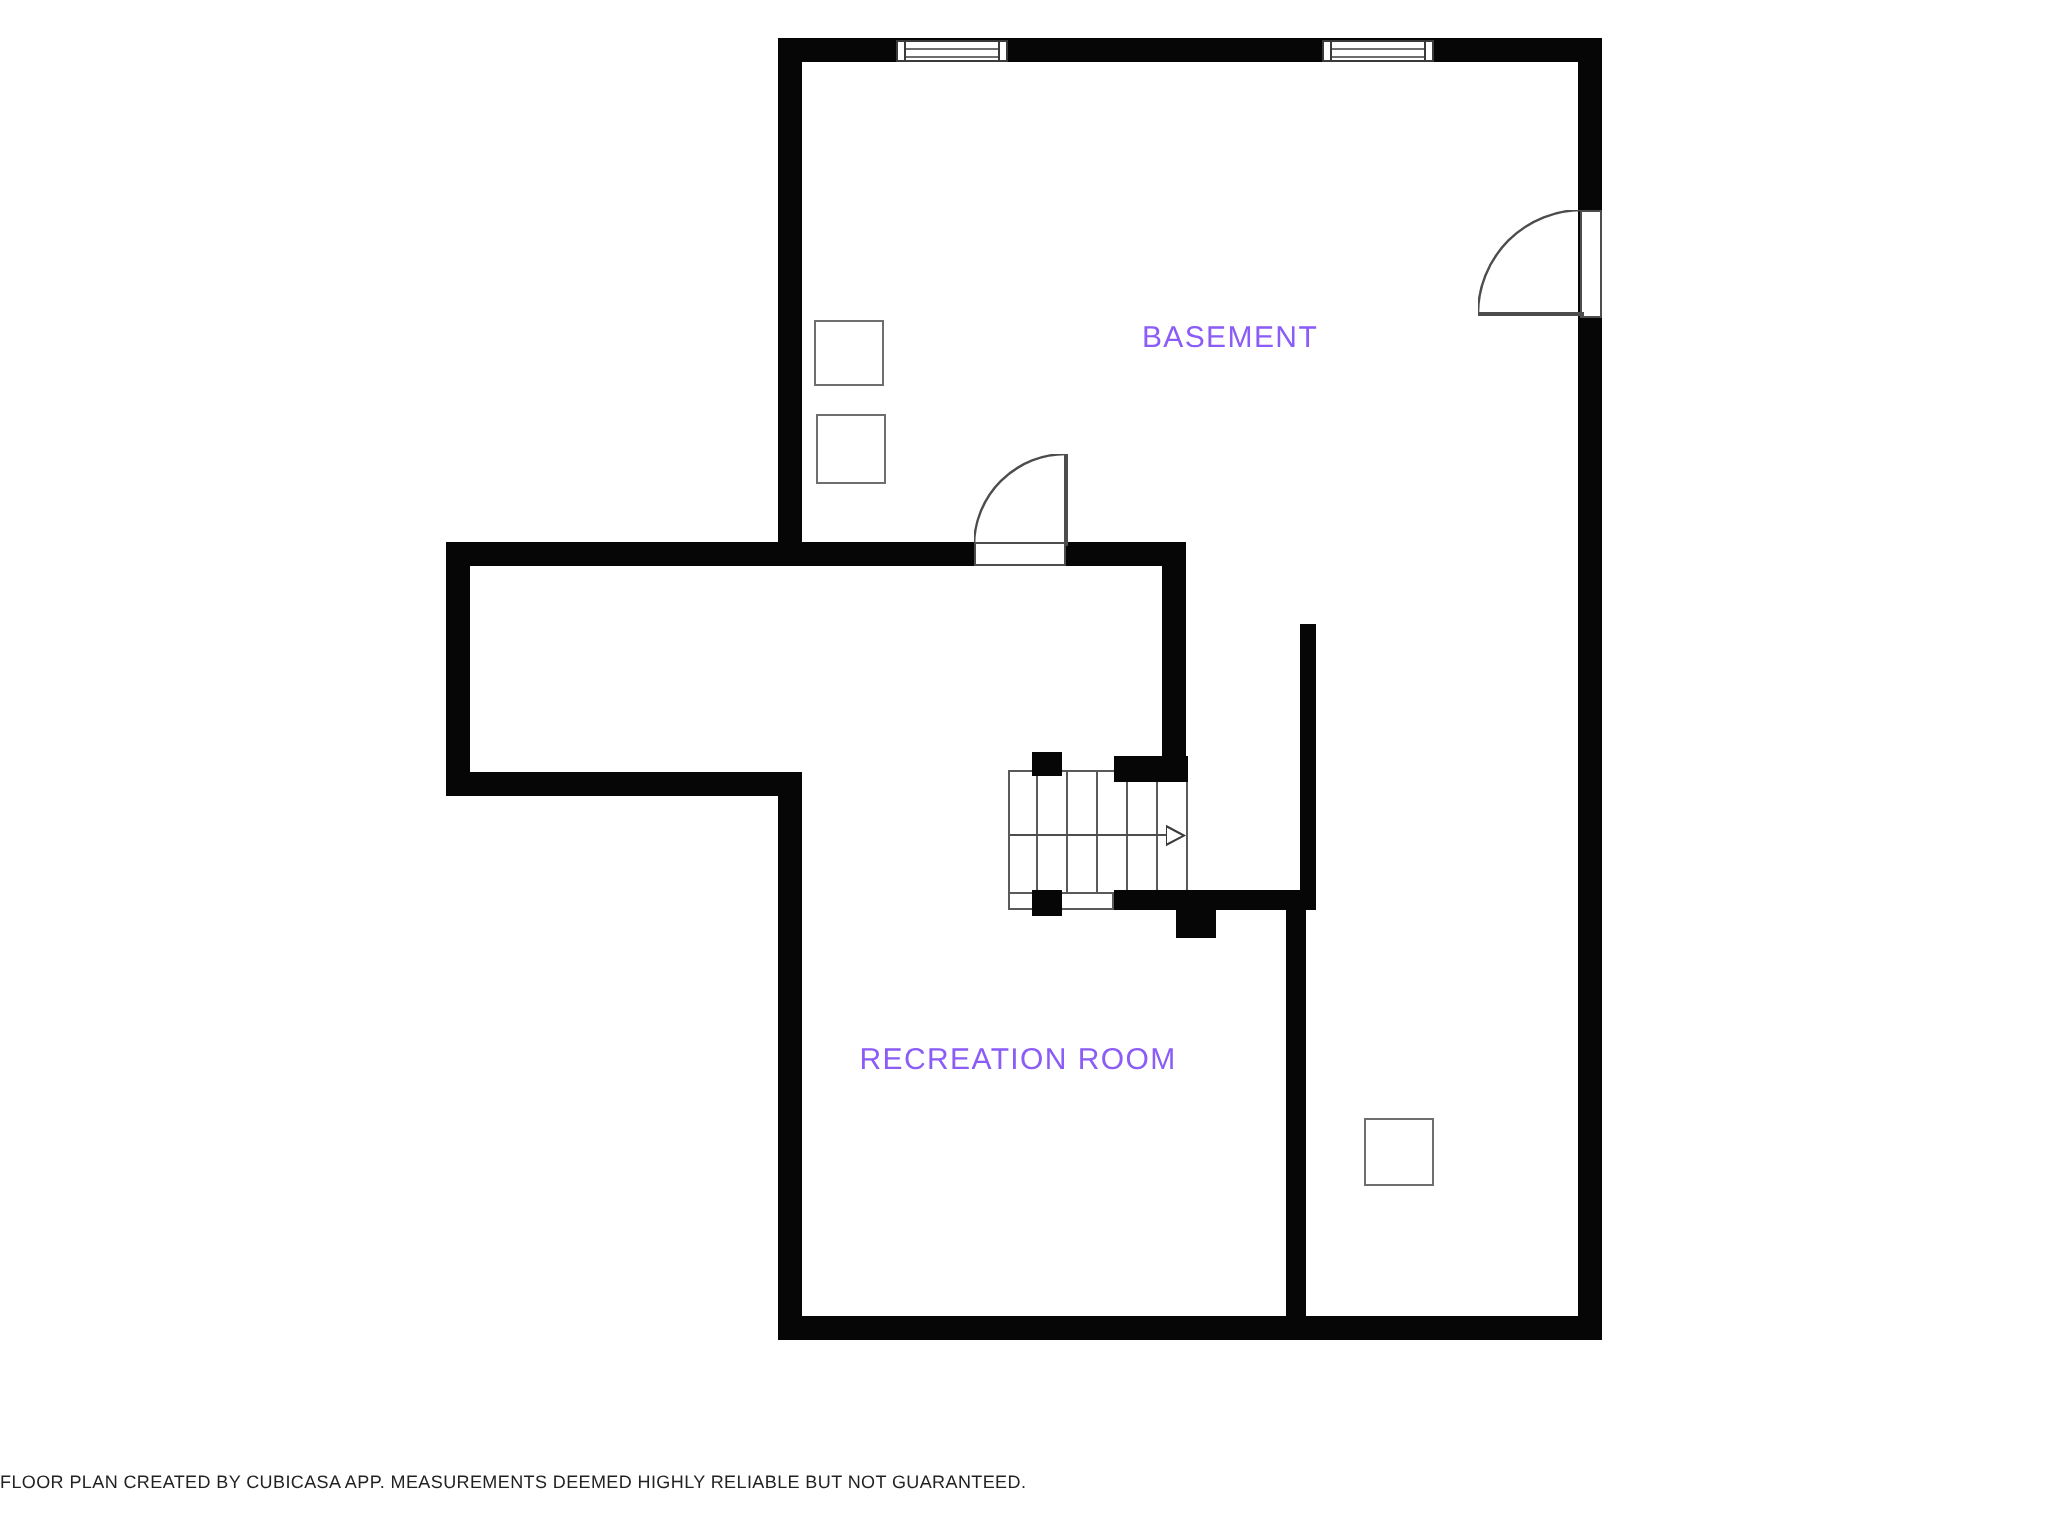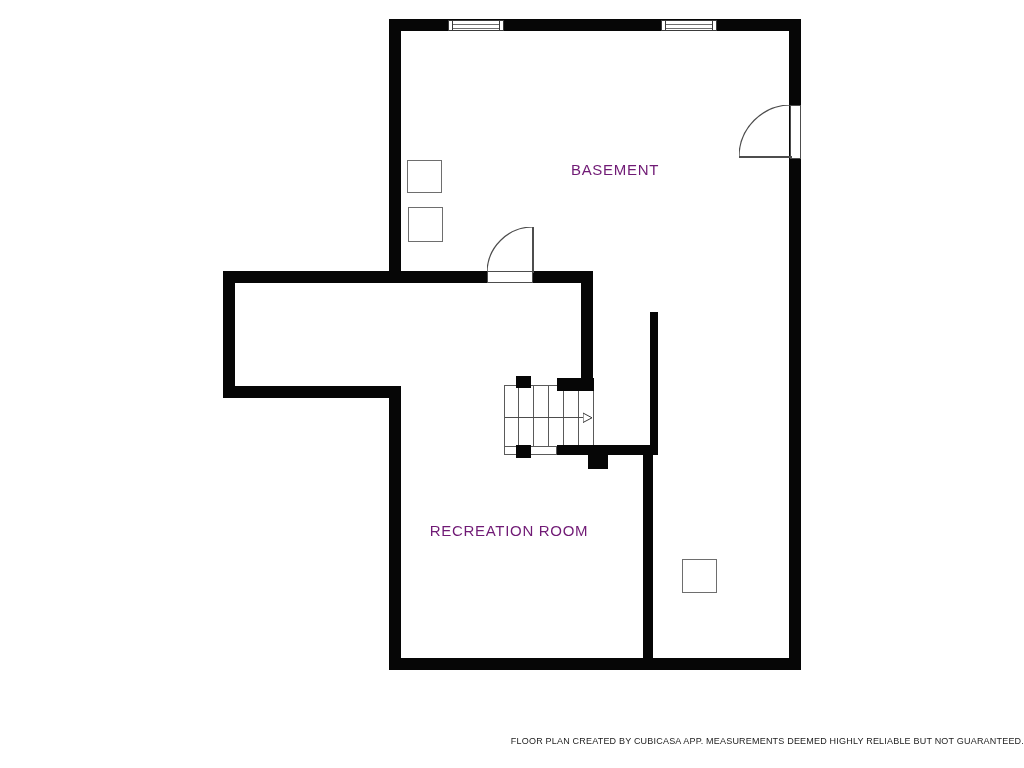"BASEMENT" .room-label { color: #701a75 -> #8b5cf6 }
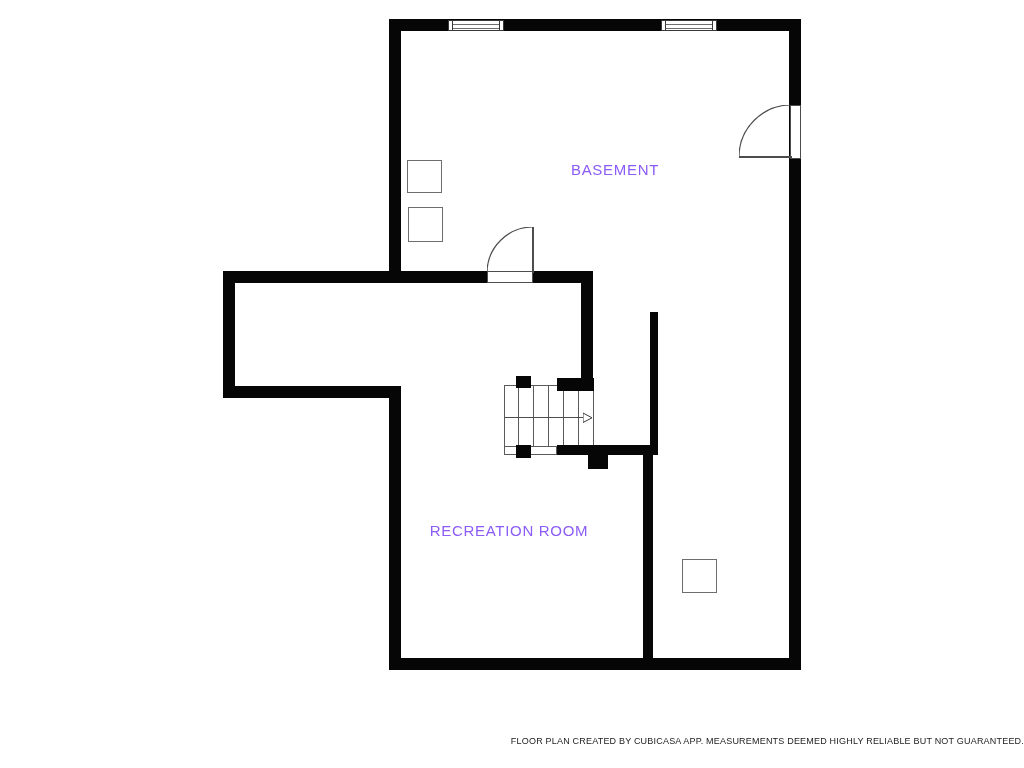"FLOOR PLAN CREATED BY CUBICASA" .footer-note { text-align: right -> left }
